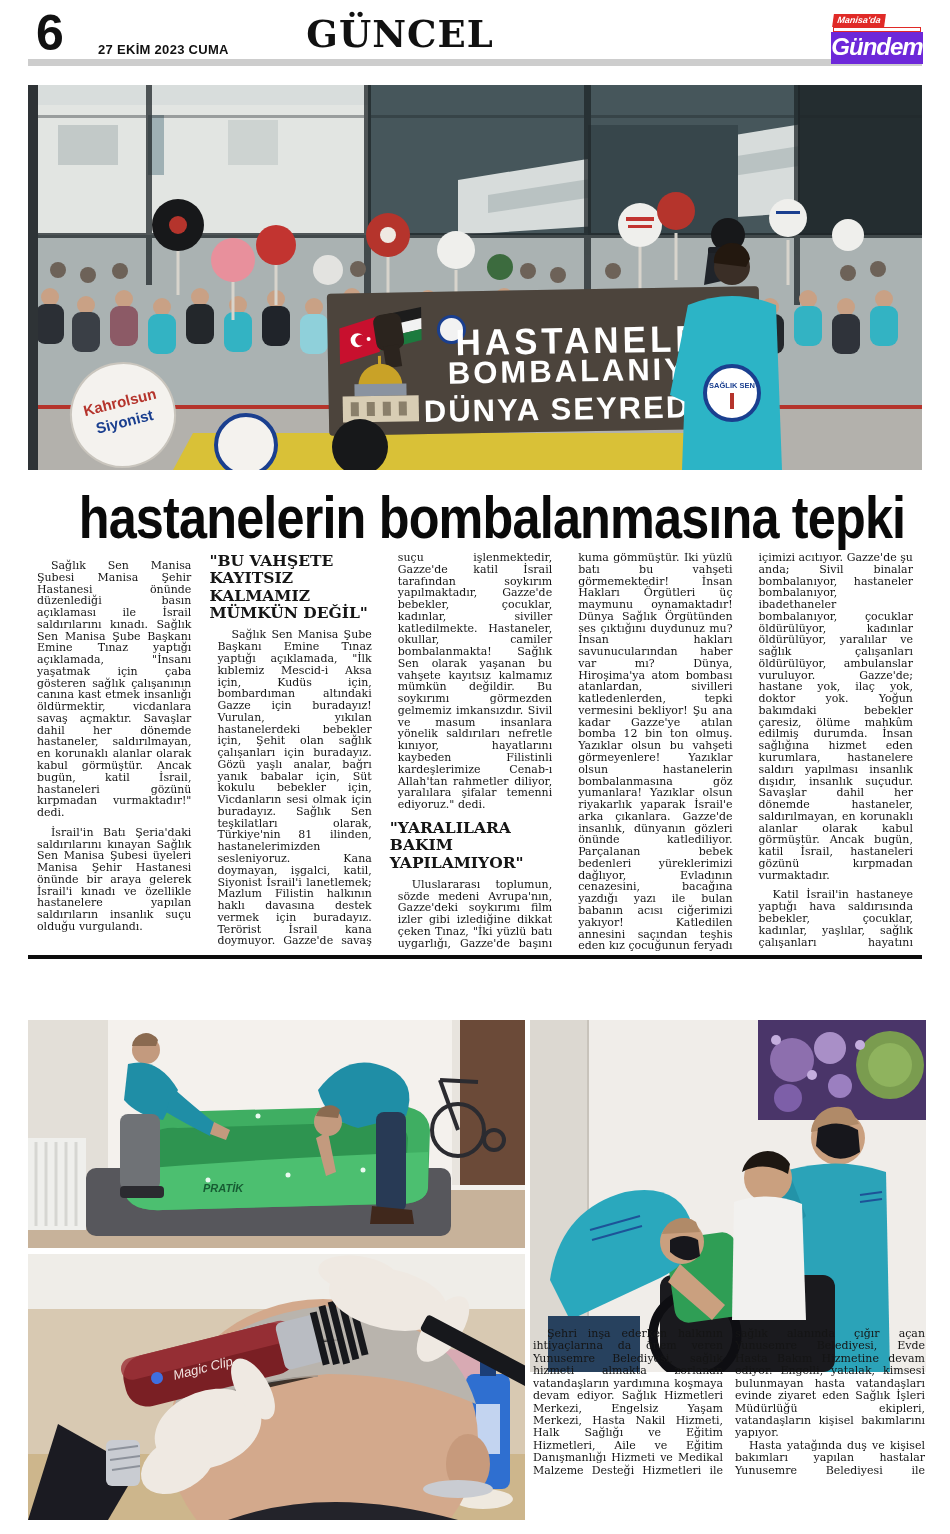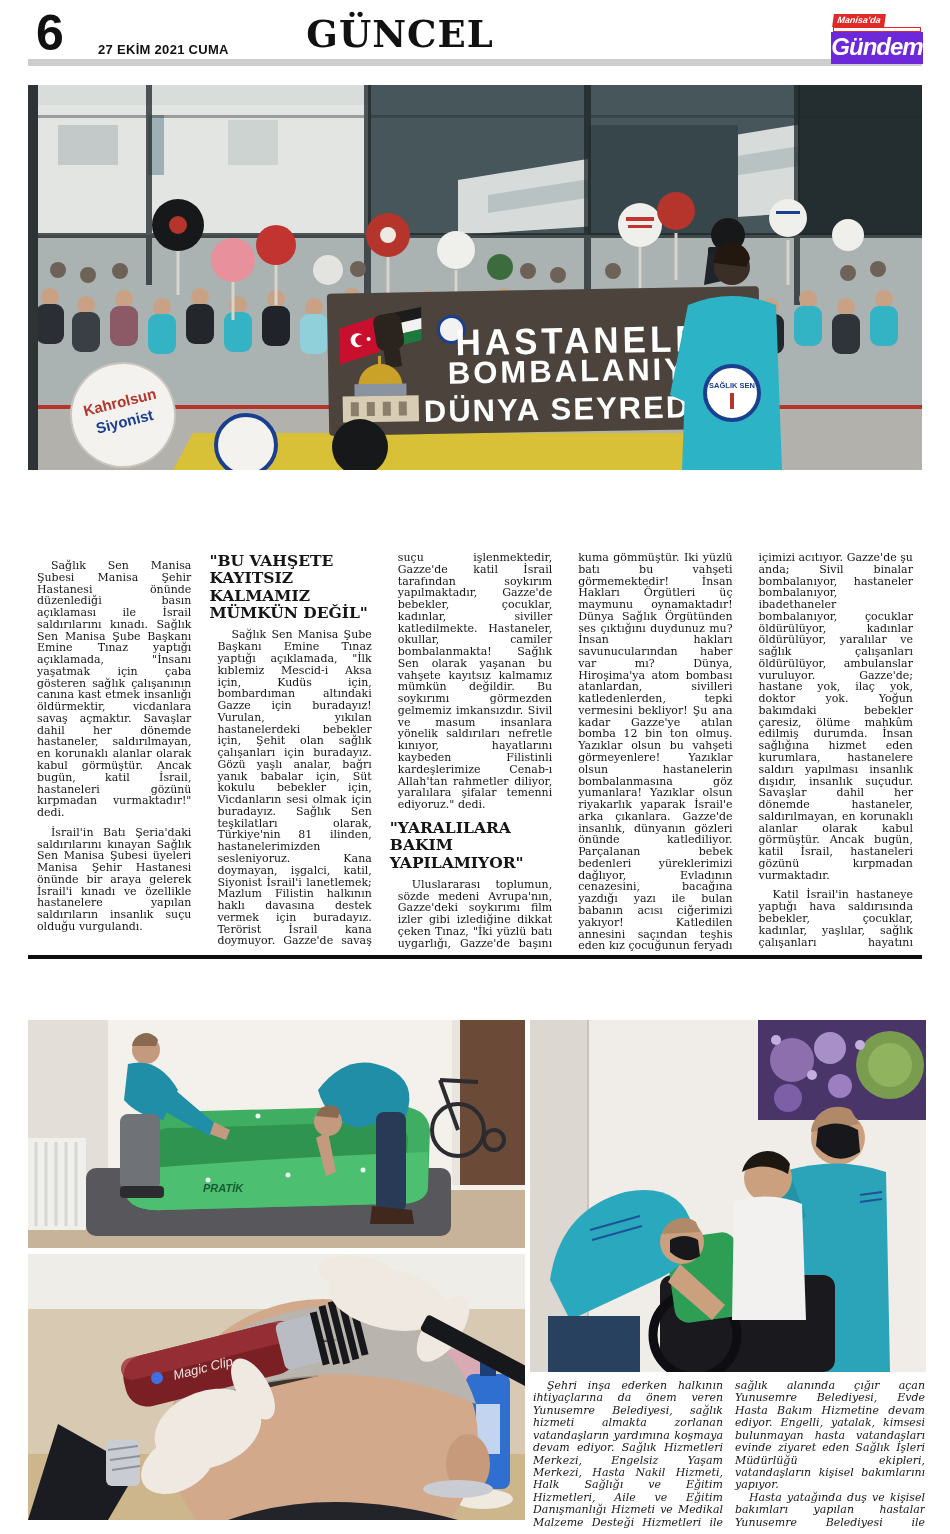"27 EKİM 2021 CUMA" div.abs { text: 2021 -> 2023 }
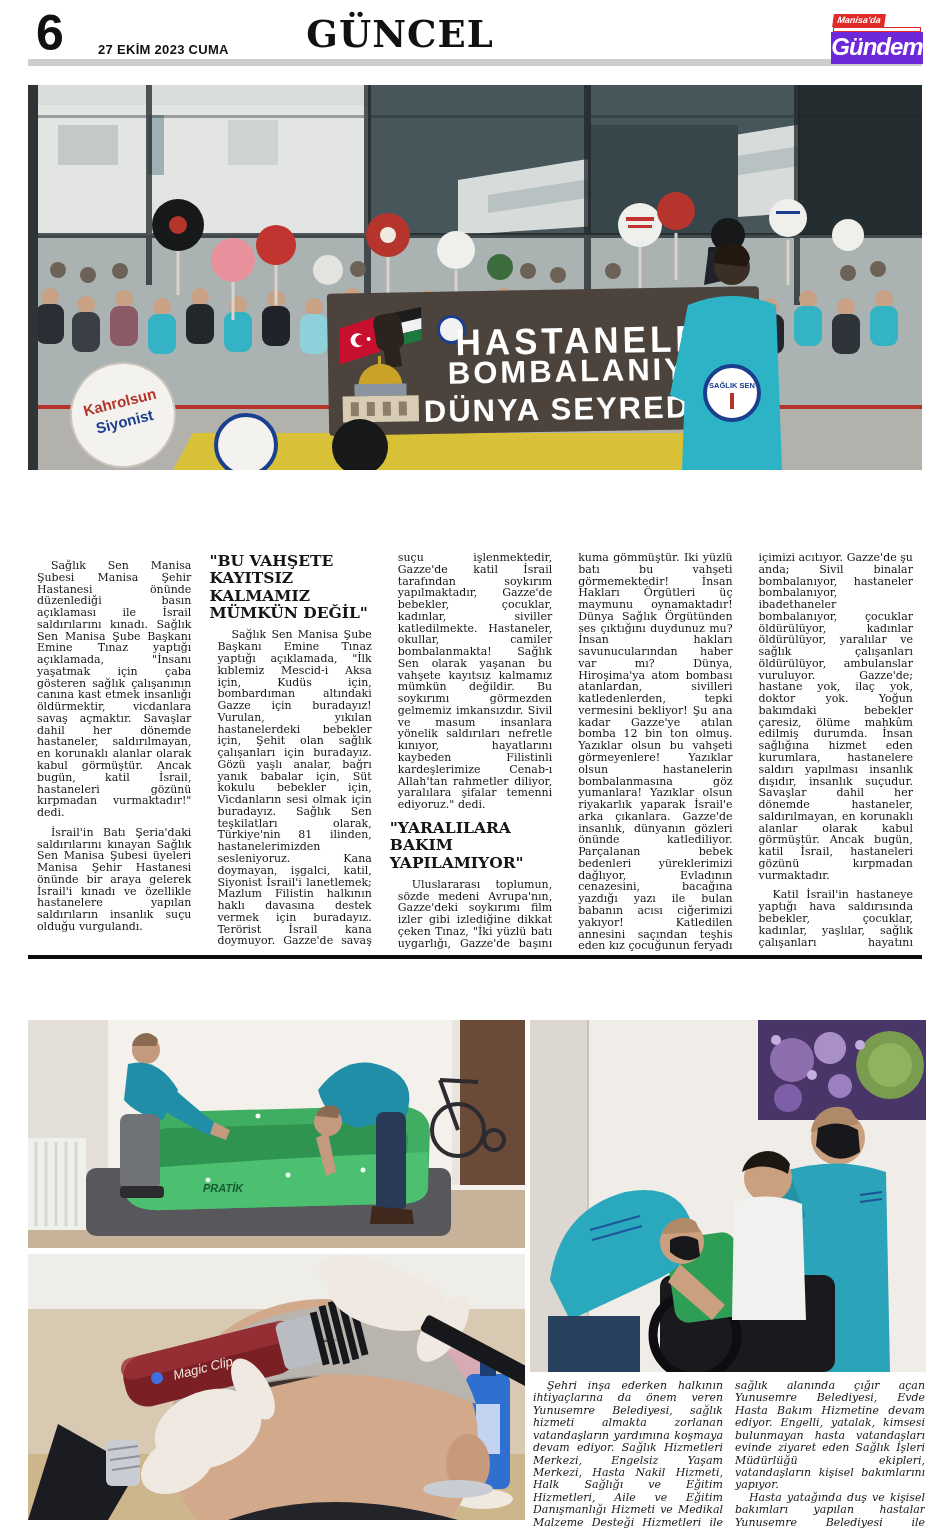"hastanelerin bombalanmasına tepki" div.abs { html: none -> <div> <span>hastanelerin bombalanmasına tepki</span> </div> }
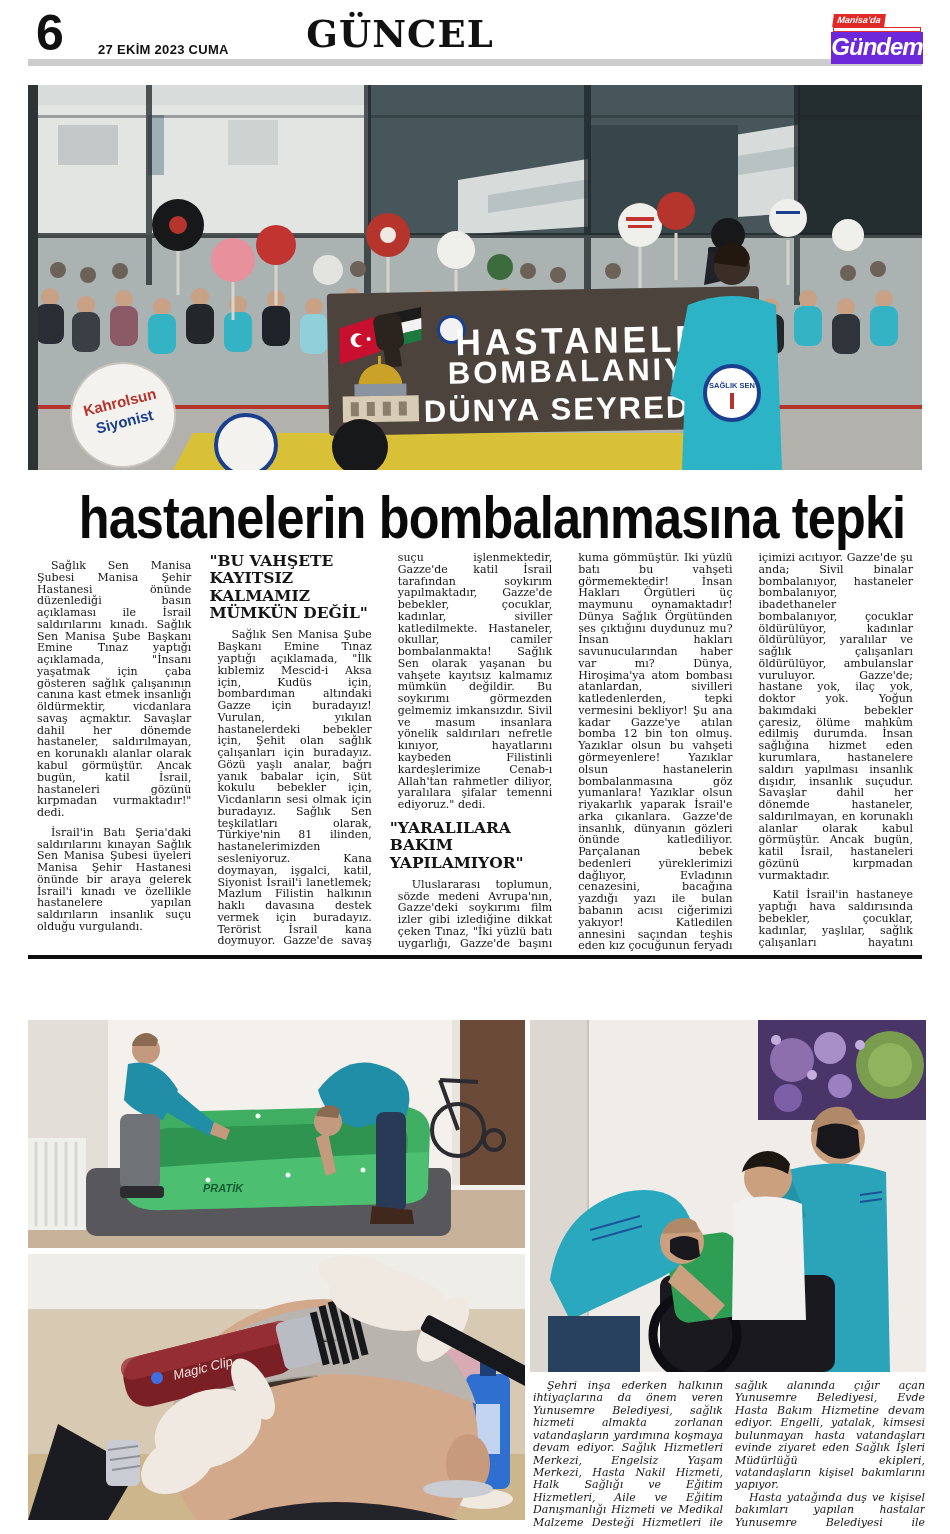"Şehri inşa ederken halkının" .bottom-article { font-style: italic -> none; top: 1380px -> 1328px }
